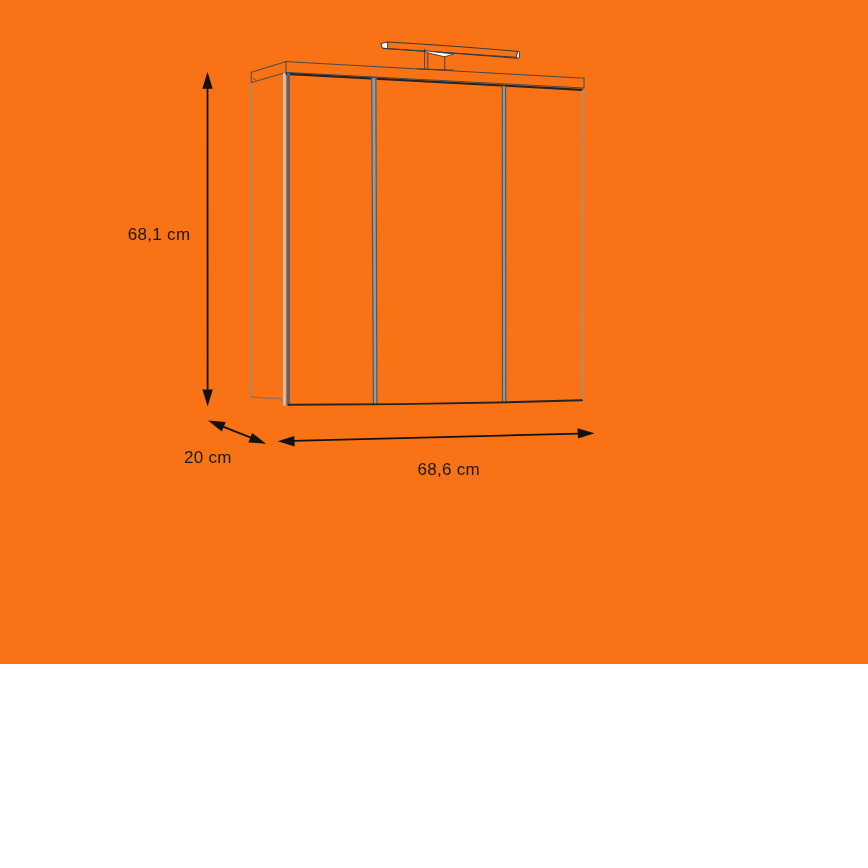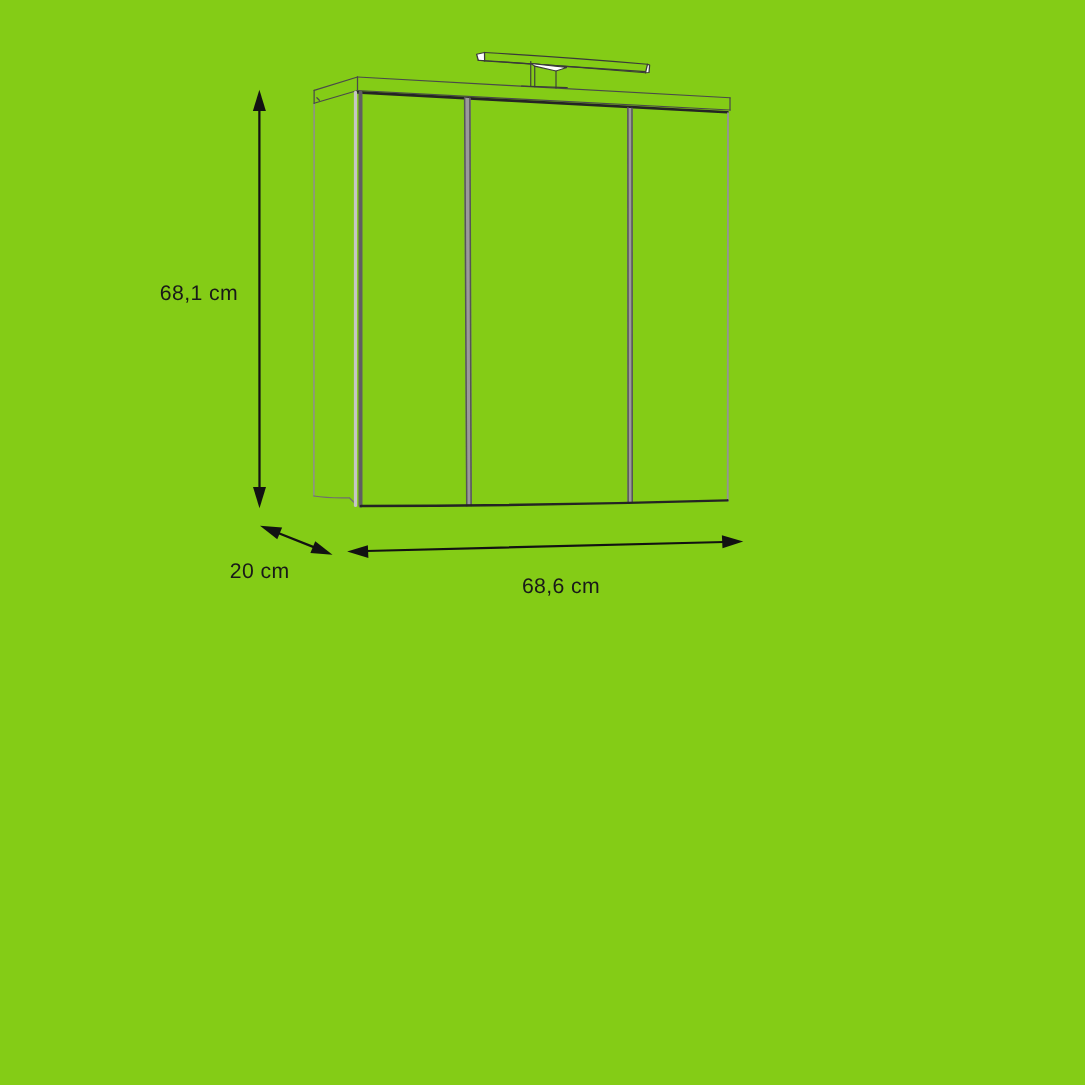"68,1 cm" .page { background: #84cc16 -> #f97316; height: 868px -> 664px }
